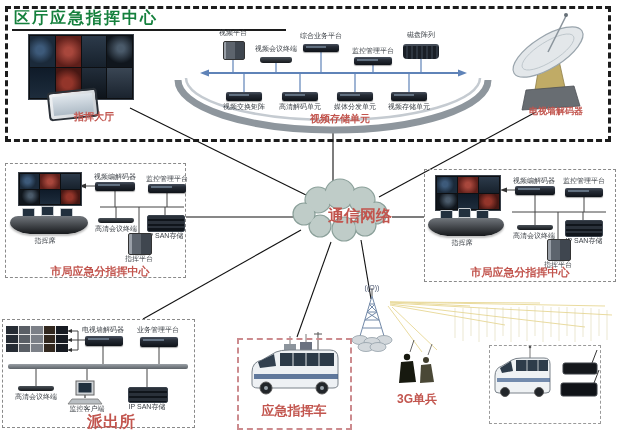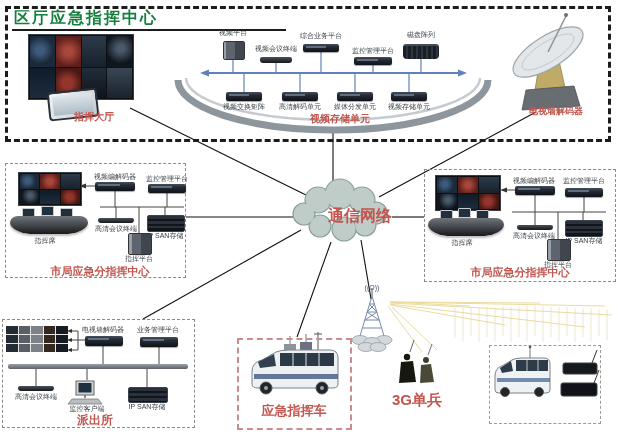"3G单兵" div.rl { font-size: 15px -> 12px }
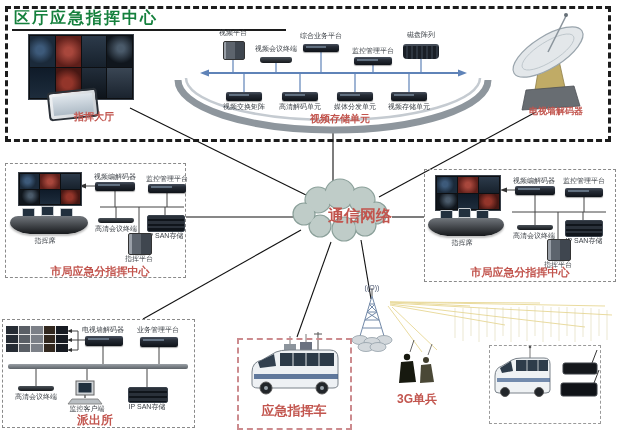"派出所" div.rl { font-size: 12px -> 16px; text-align: none -> right }
